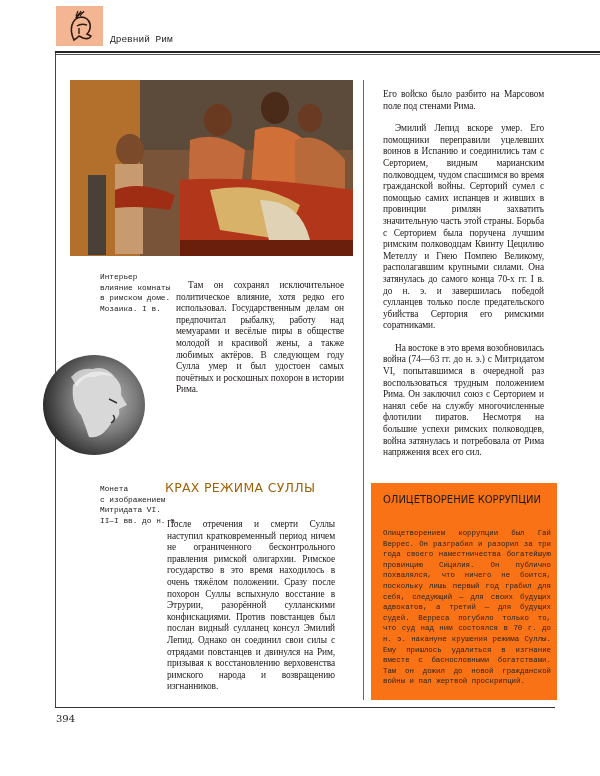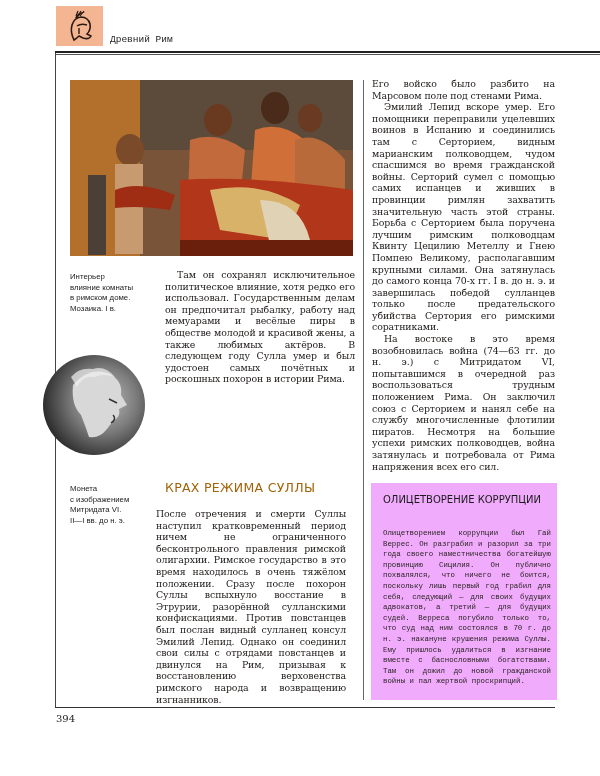"Его войско было разбито на" .body-text p { font-family: none -> Liberation Serif, serif; margin: 0 -> 11px }
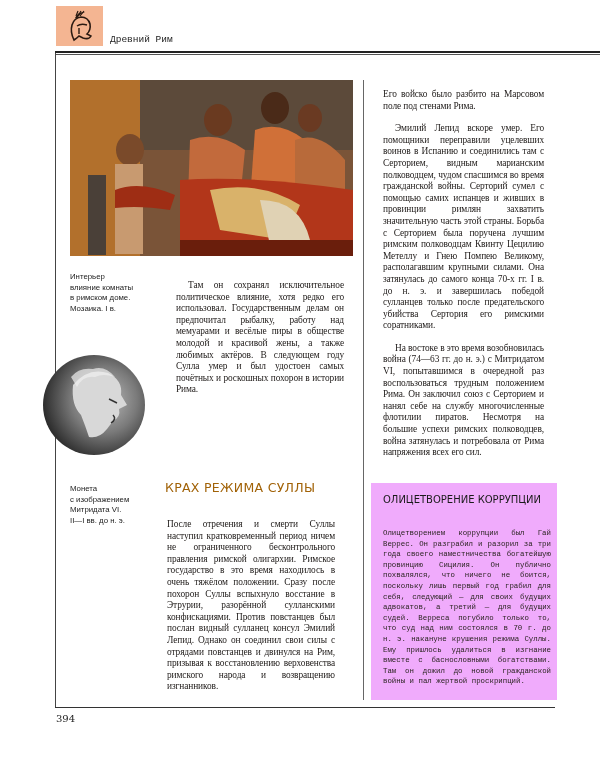"Интерьер" .caption { font-family: Liberation Sans, sans-serif -> Liberation Mono, monospace; margin-left: none -> 30px }
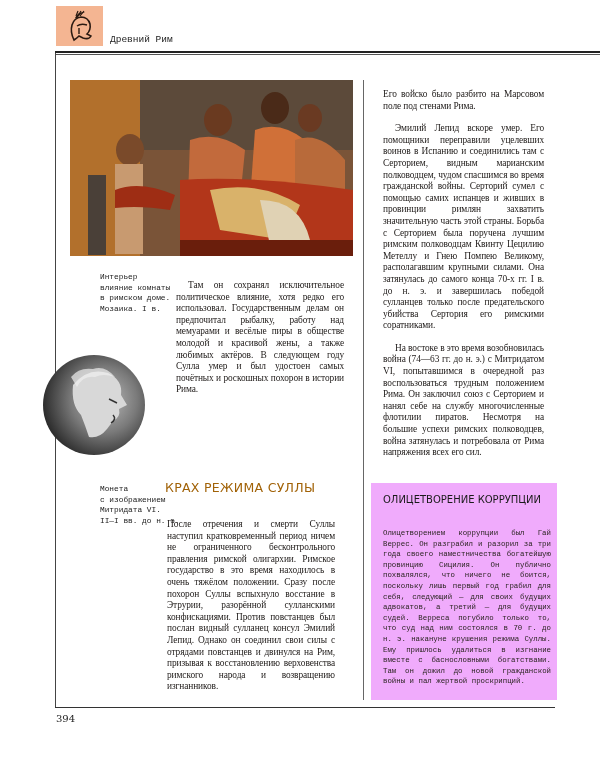"ОЛИЦЕТВОРЕНИЕ КОРРУПЦИИ" .sidebar-box { background: #f0abfc -> #f97316 }
